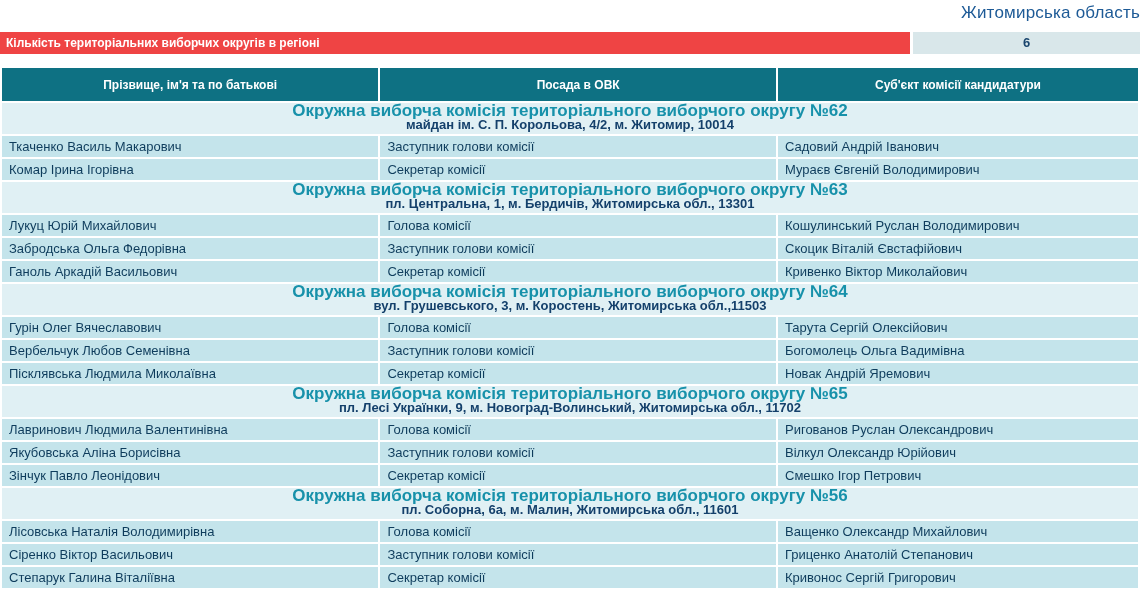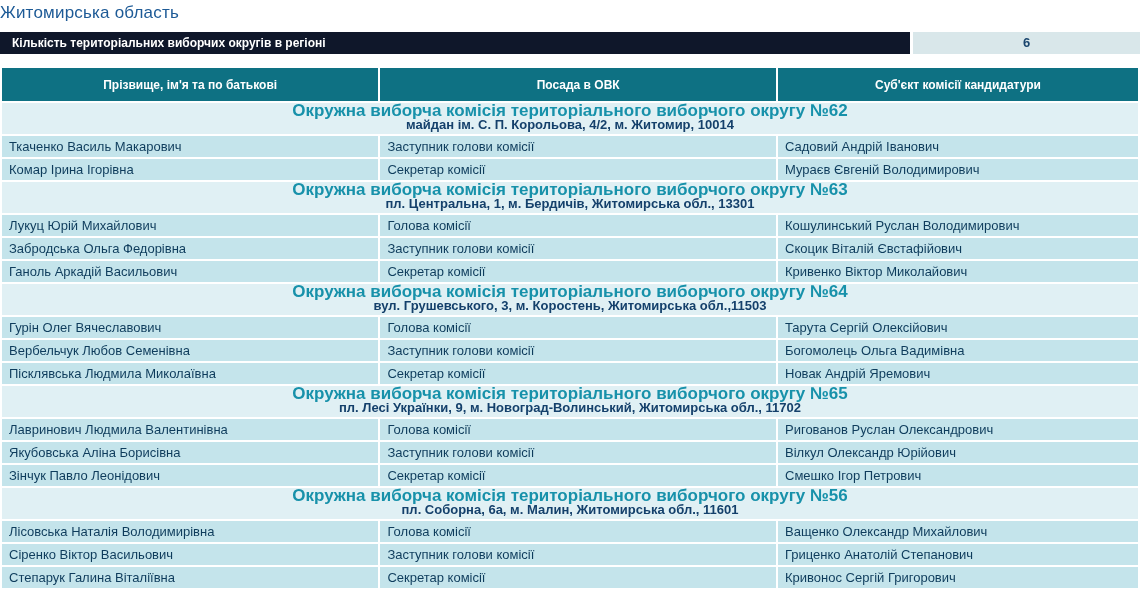"Житомирська область" .page-title { text-align: left -> right }
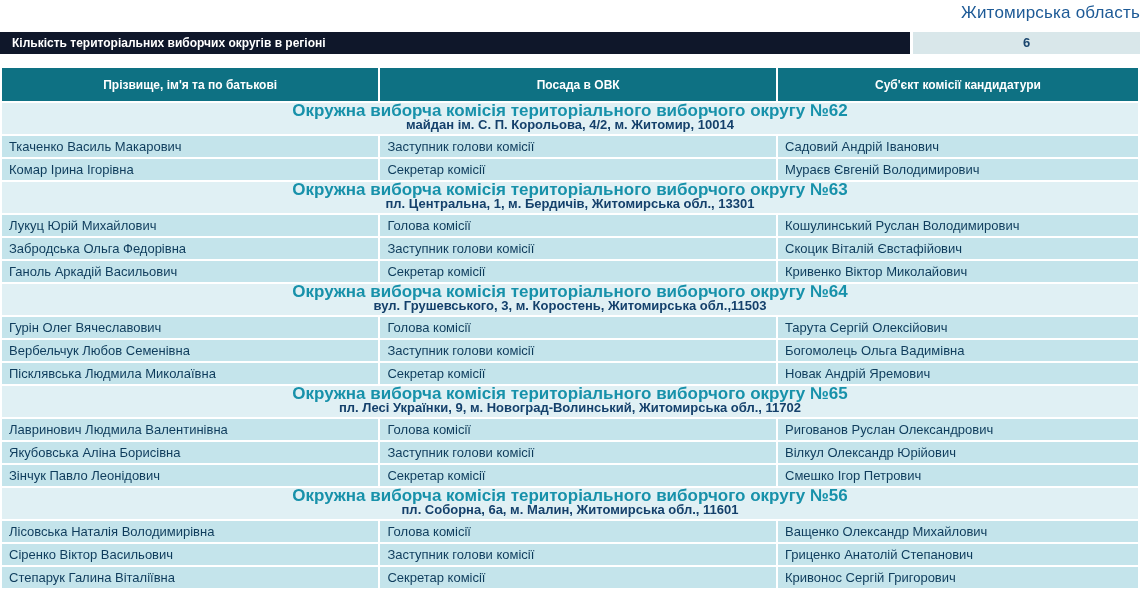"Кількість територіальних виборчих" .summary-label { background: #0f172a -> #ef4444; padding-left: 12px -> 6px }
